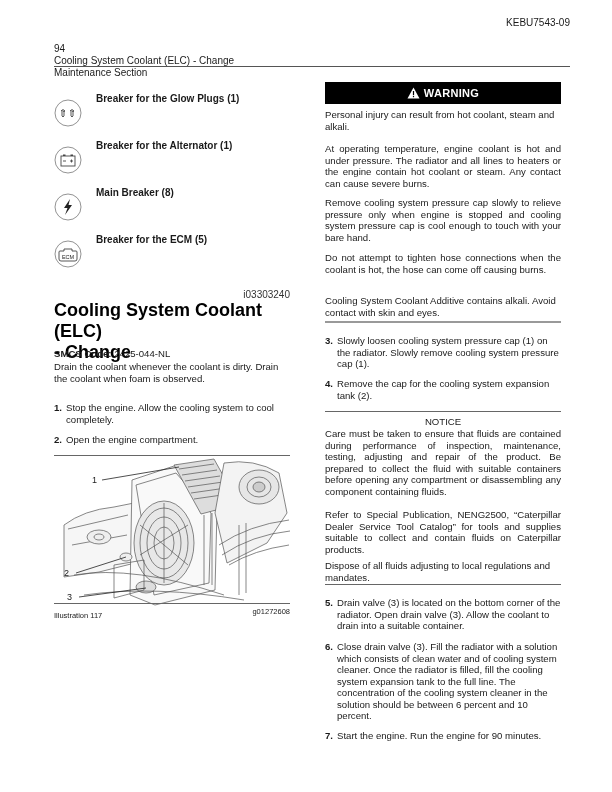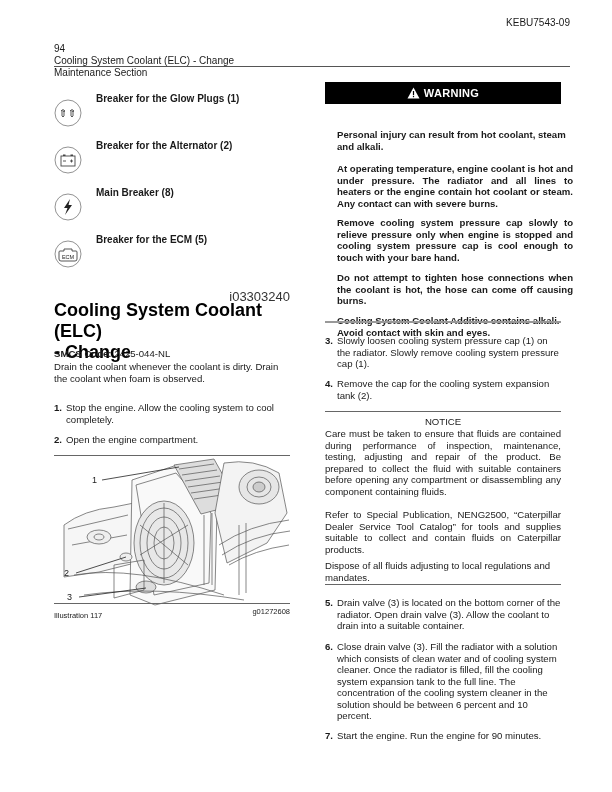"Personal injury can result from" .warn-text { font-weight: bold -> normal; left: 12px -> 0; margin-top: 20px -> none }
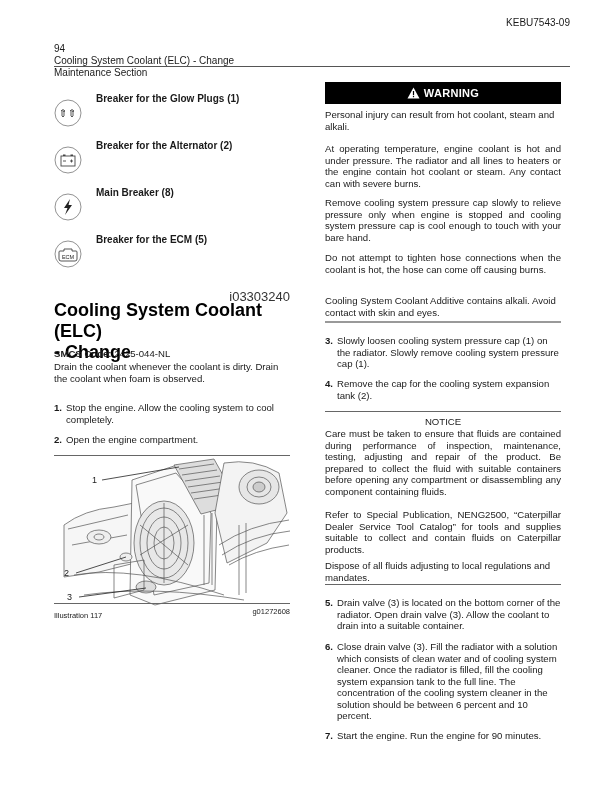"Breaker for the Alternator (2)" div.brk-label { text: 2 -> 1 }
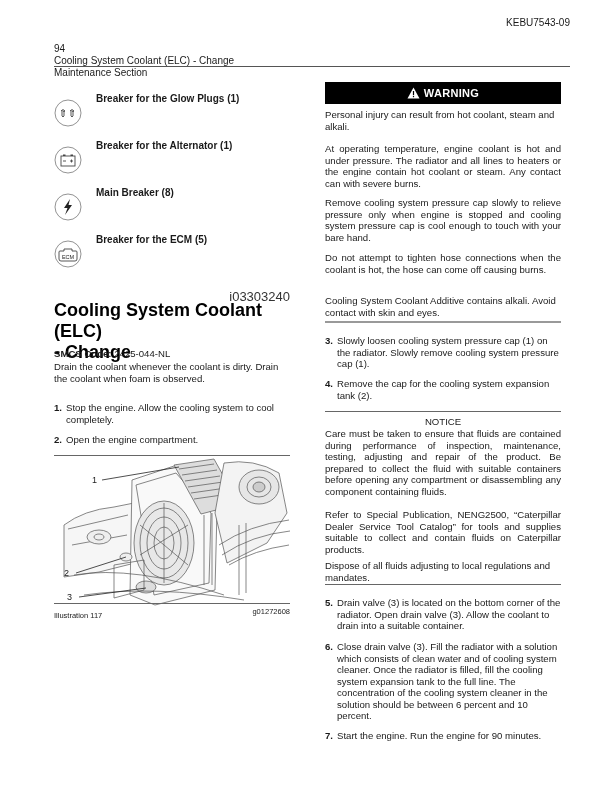"At operating temperature, engine coolant" div.warn-text { text: with -> cause }
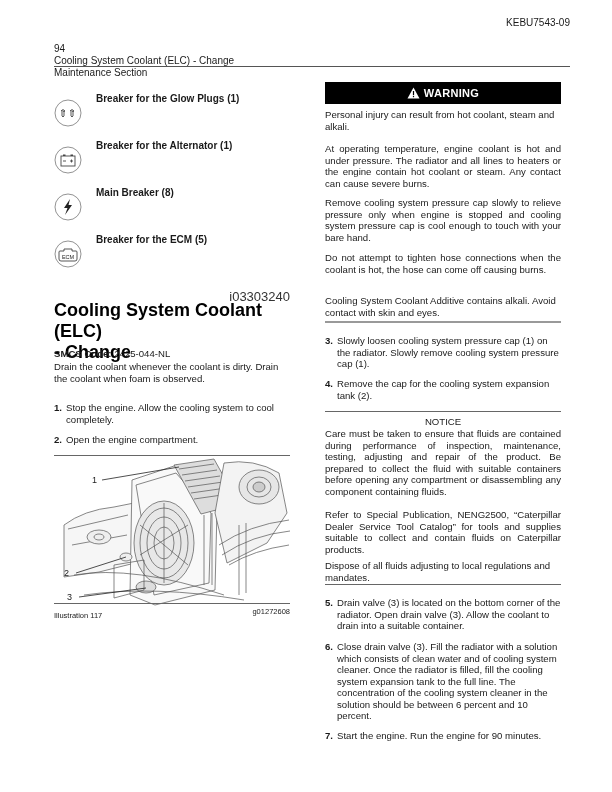"i03303240" .imgref { font-size: 13px -> 10px }
